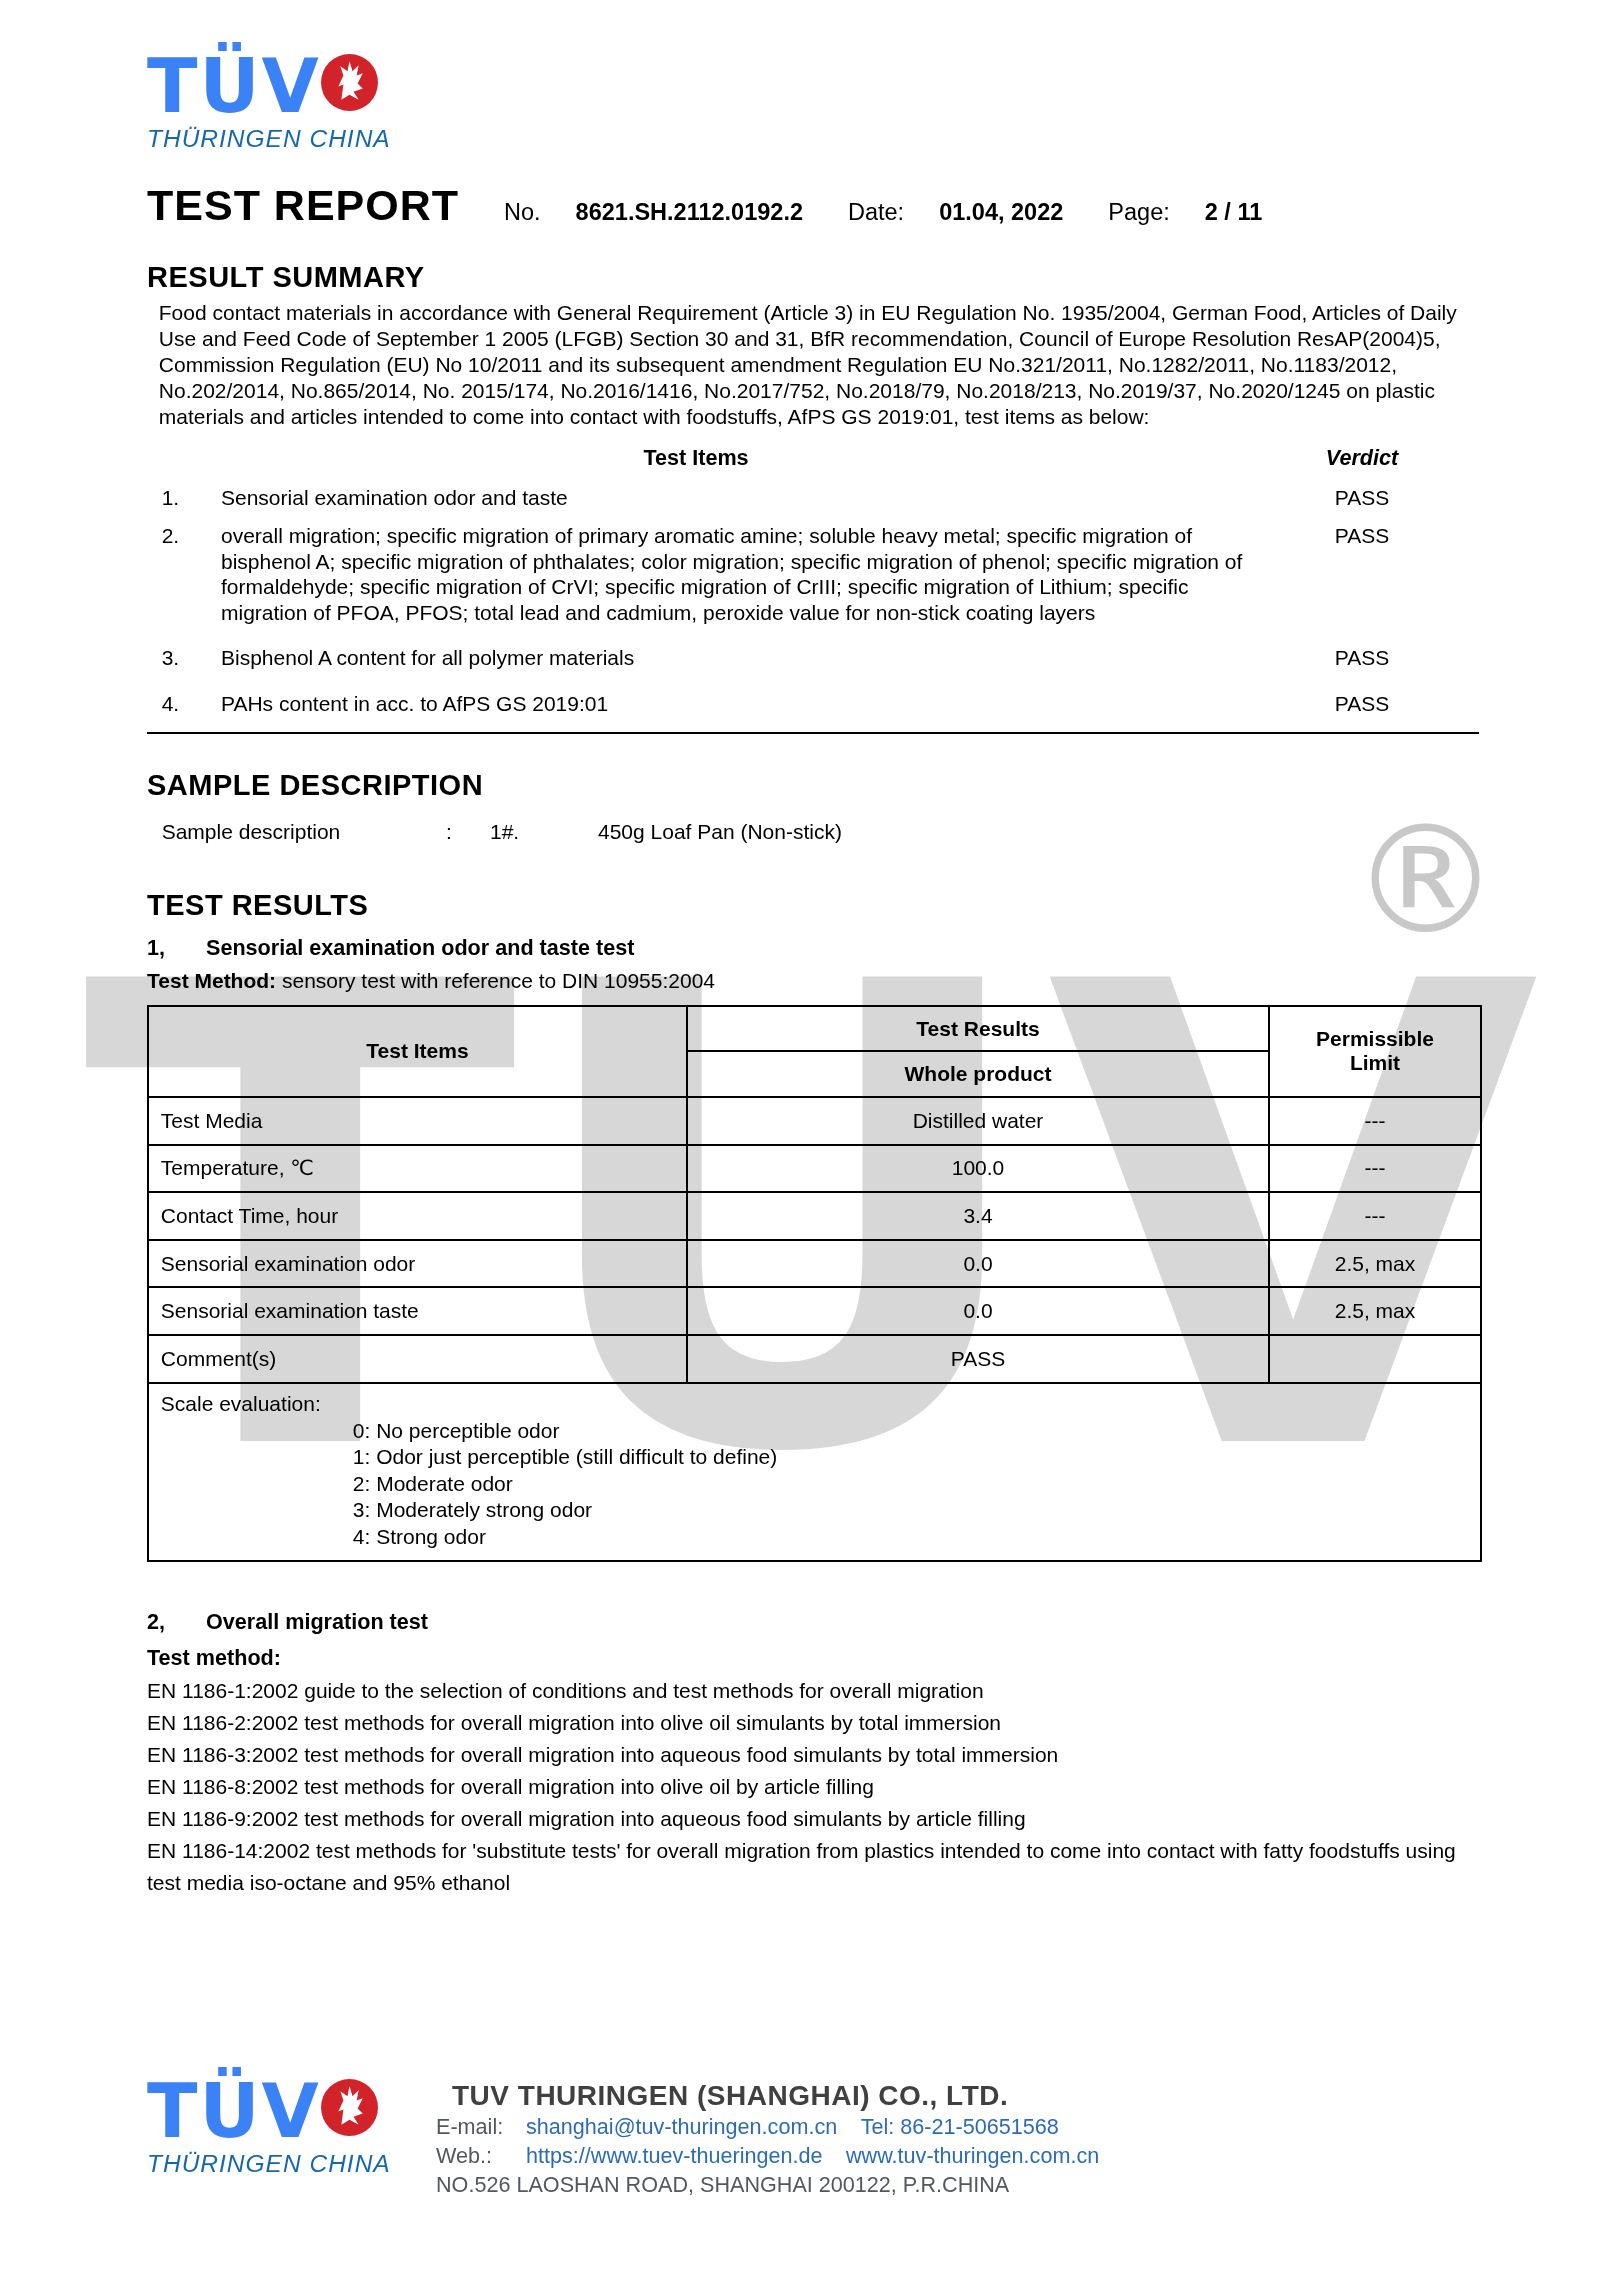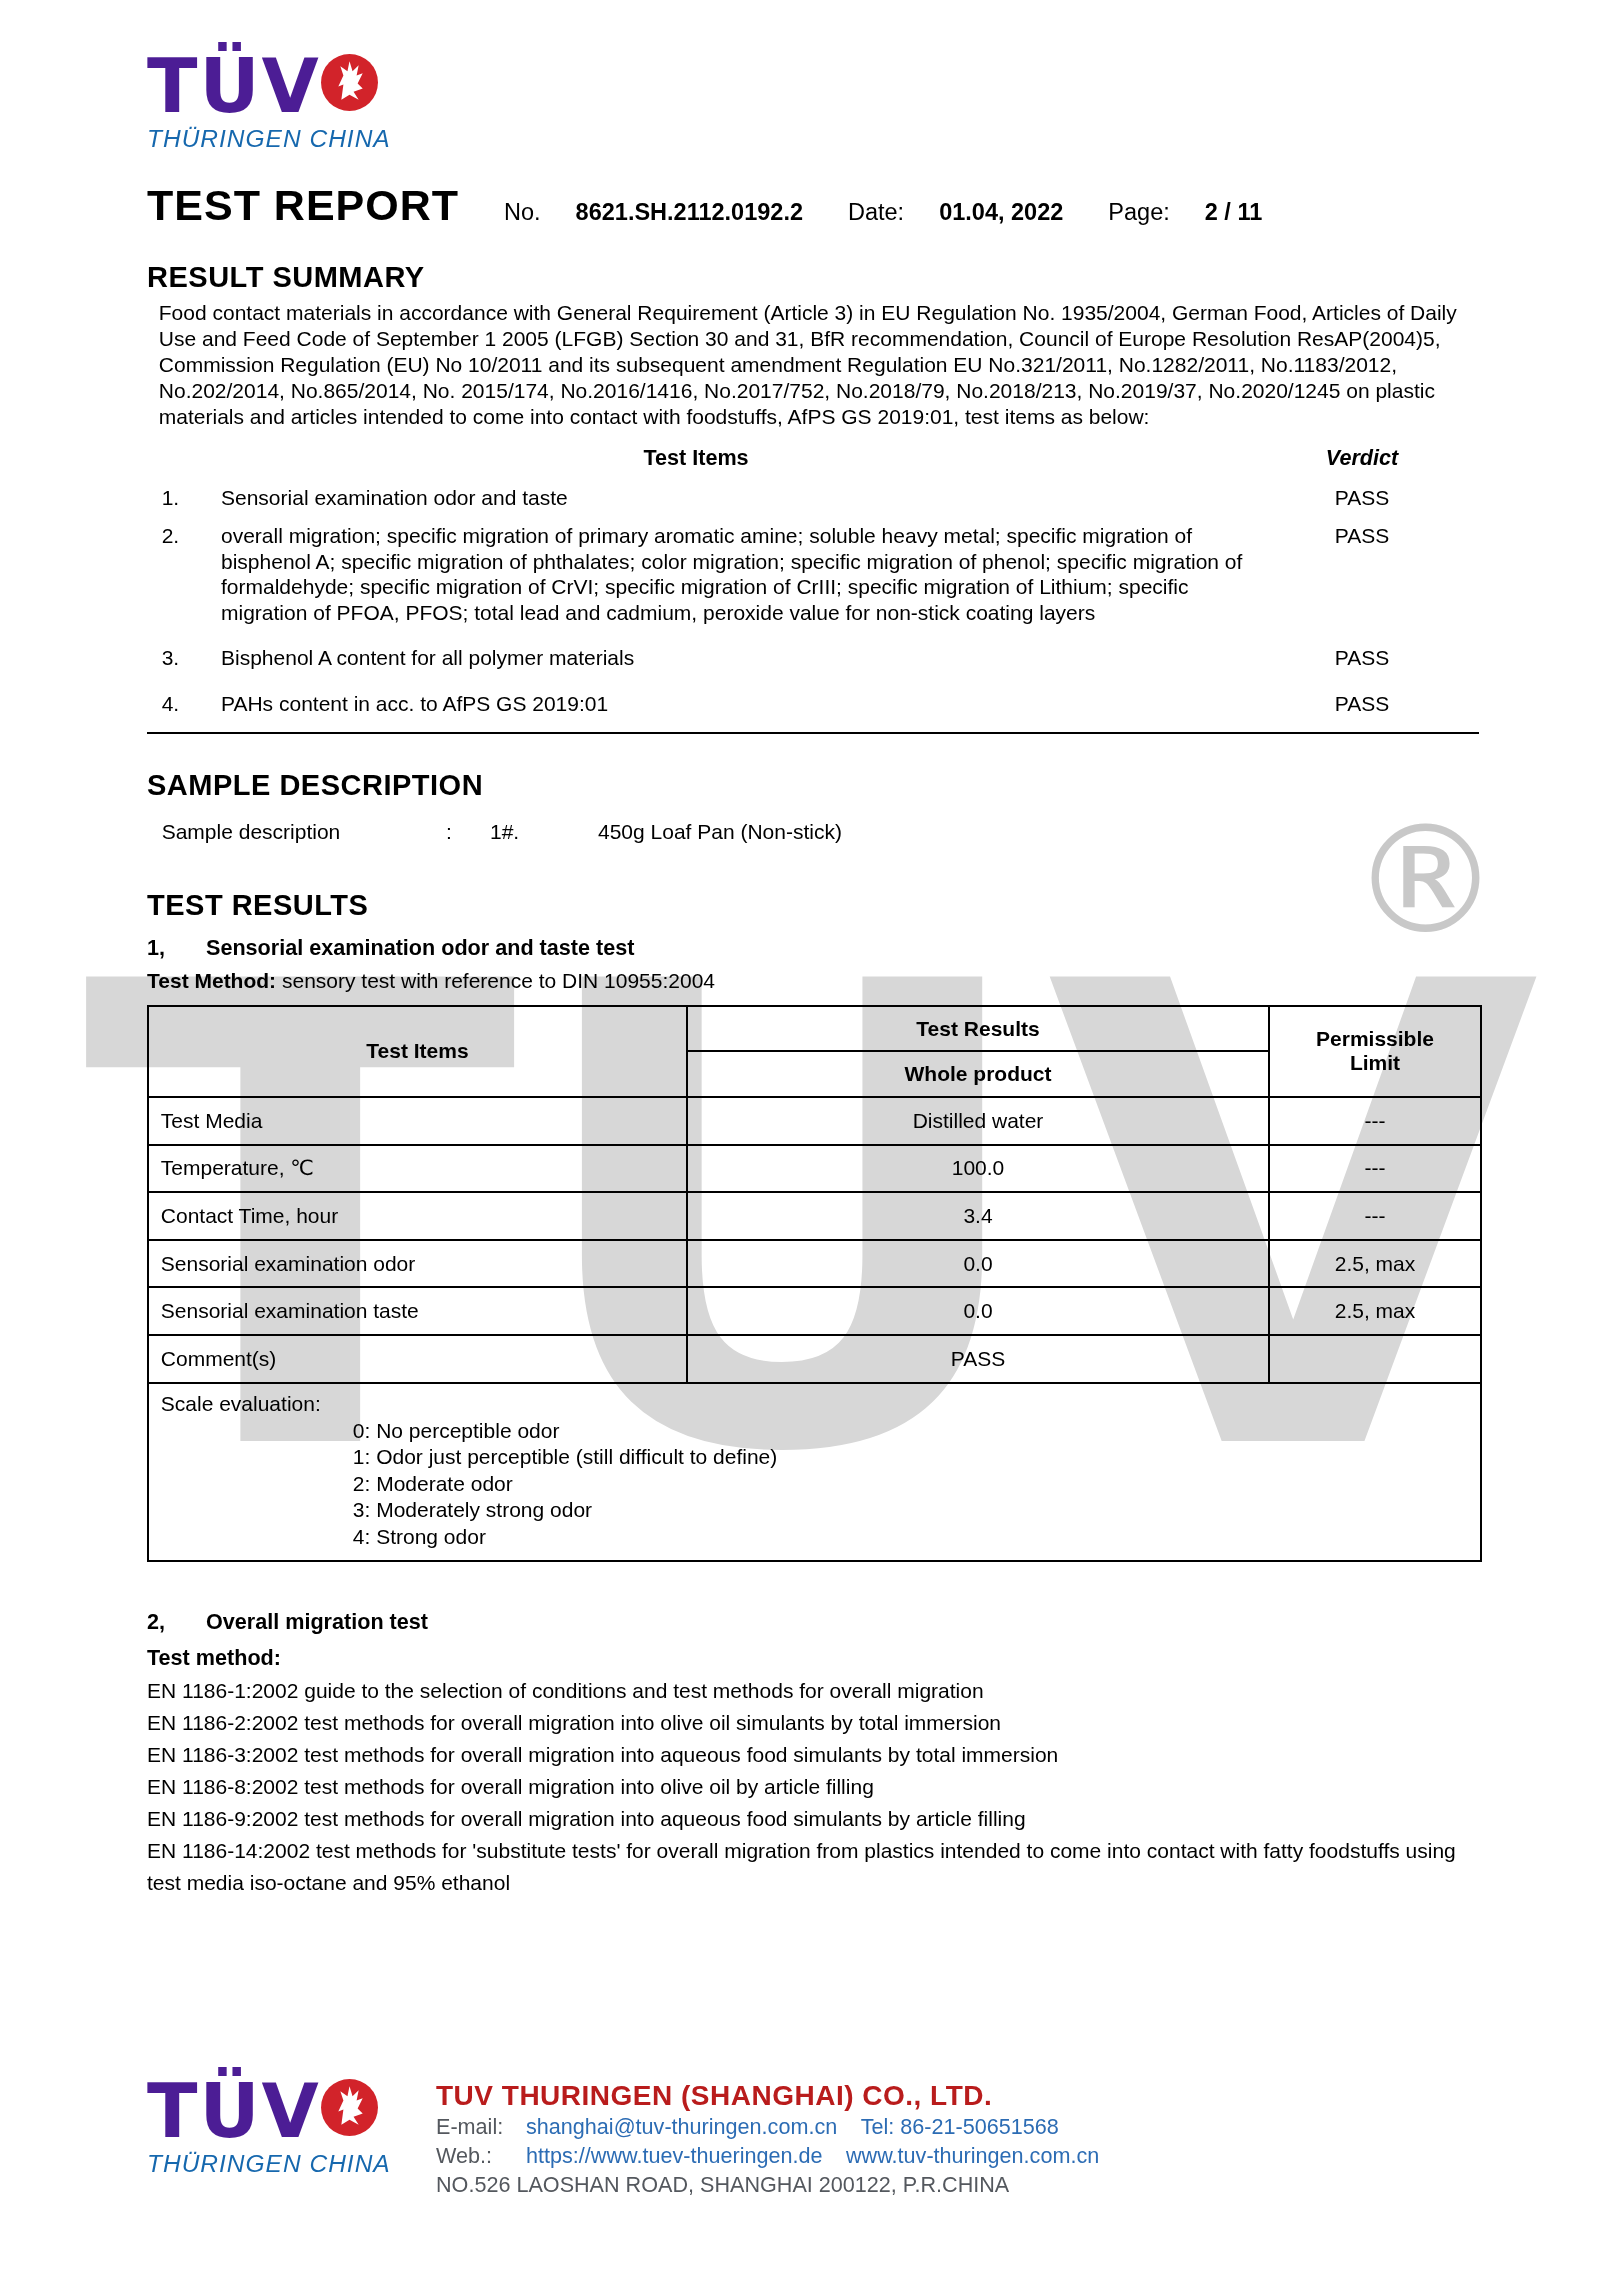"TÜV" .logo-brand { color: #4c1d95 -> #3b82f6 }
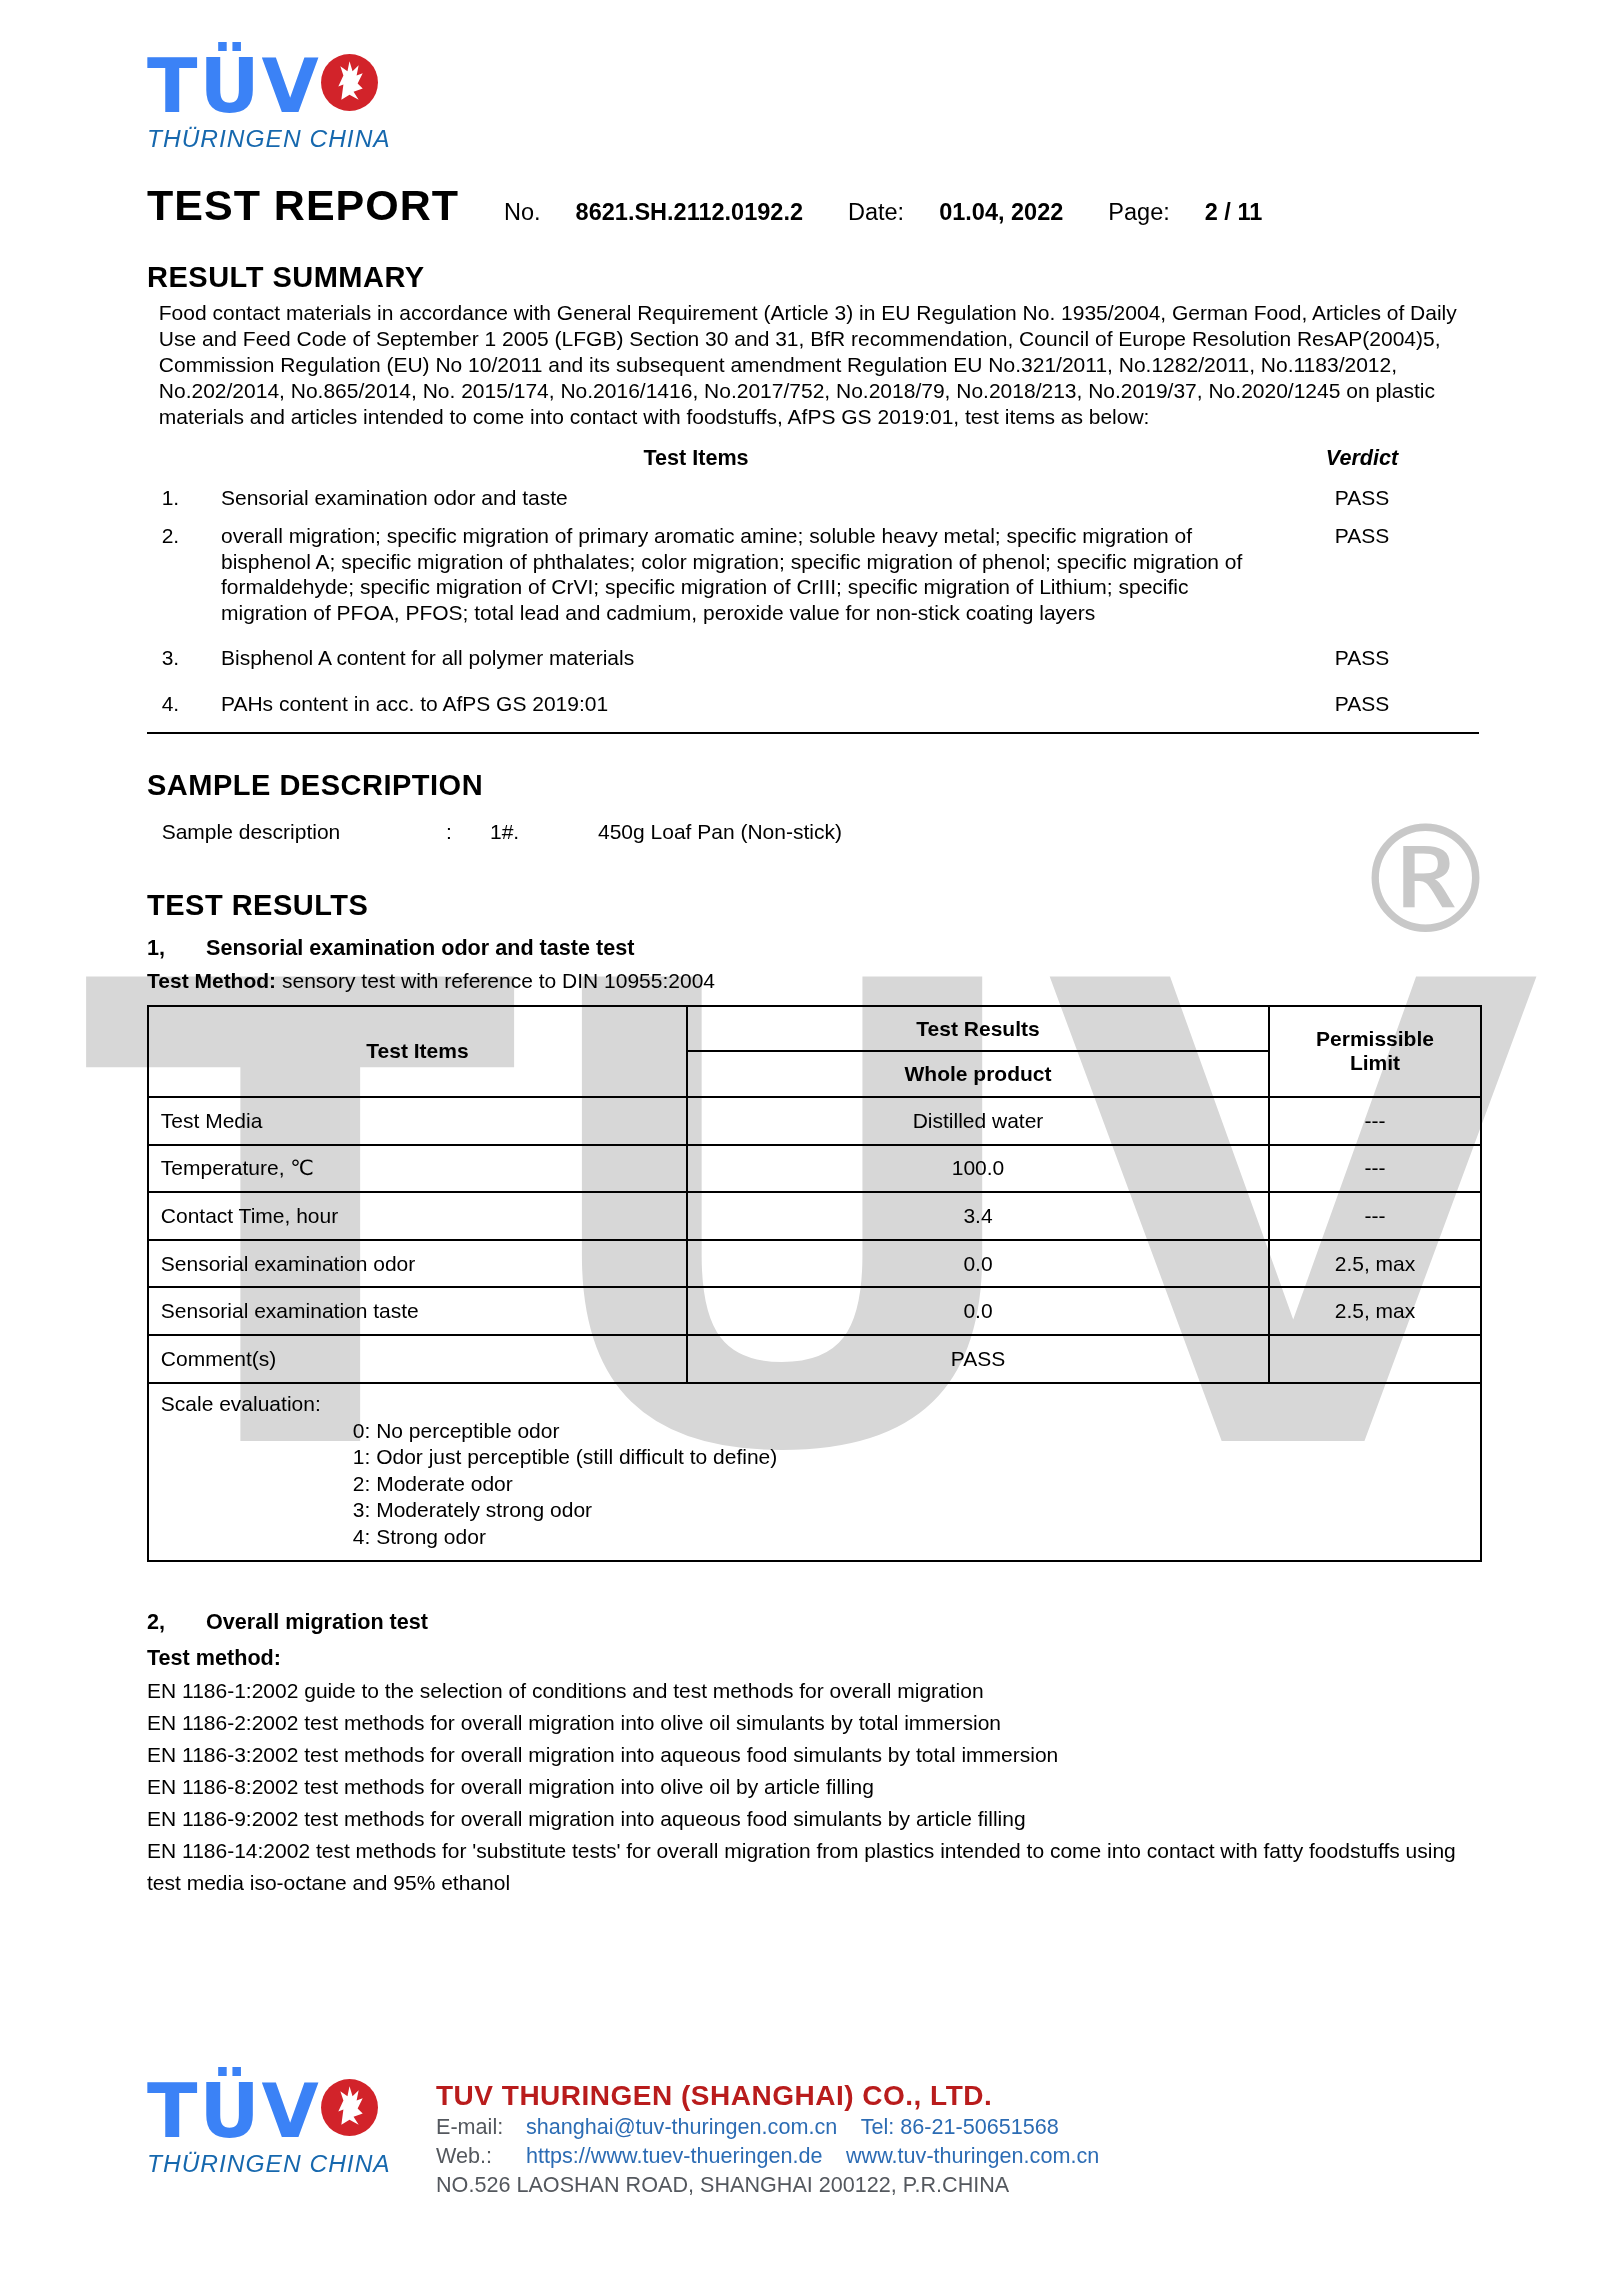"TUV THURINGEN (SHANGHAI) CO., LTD." .f-company { color: #b91c1c -> #404040; margin-left: none -> 16px }
